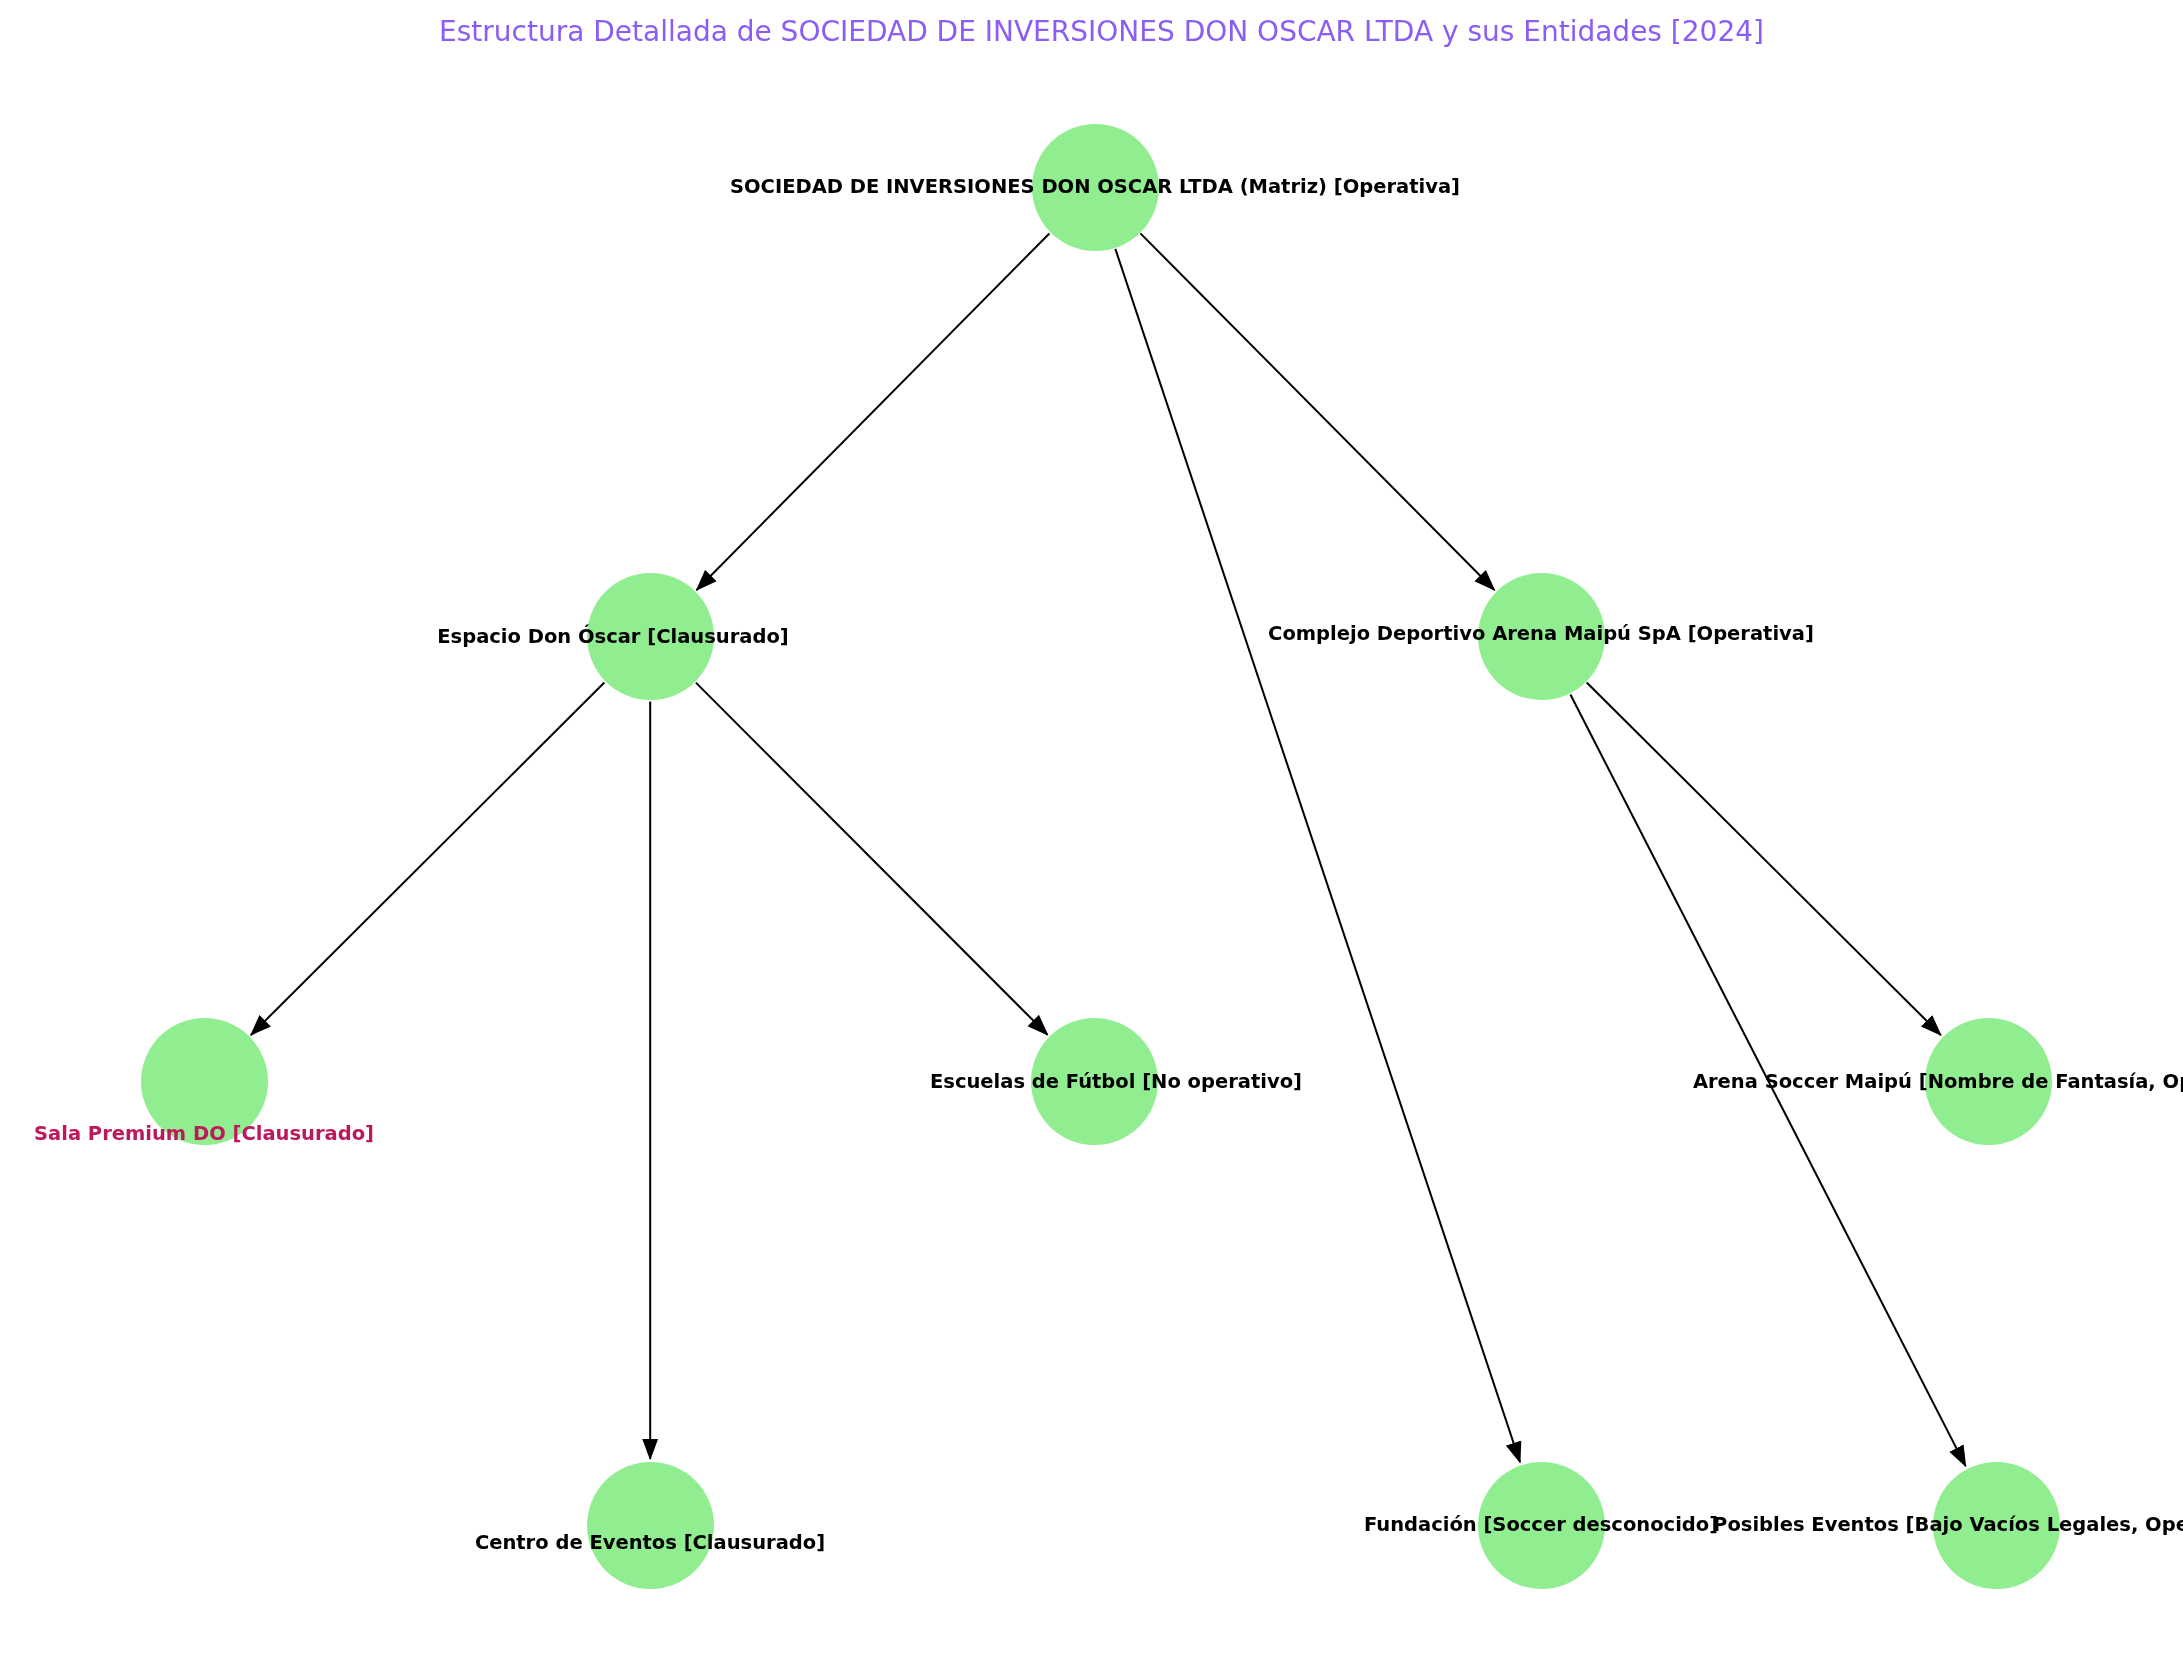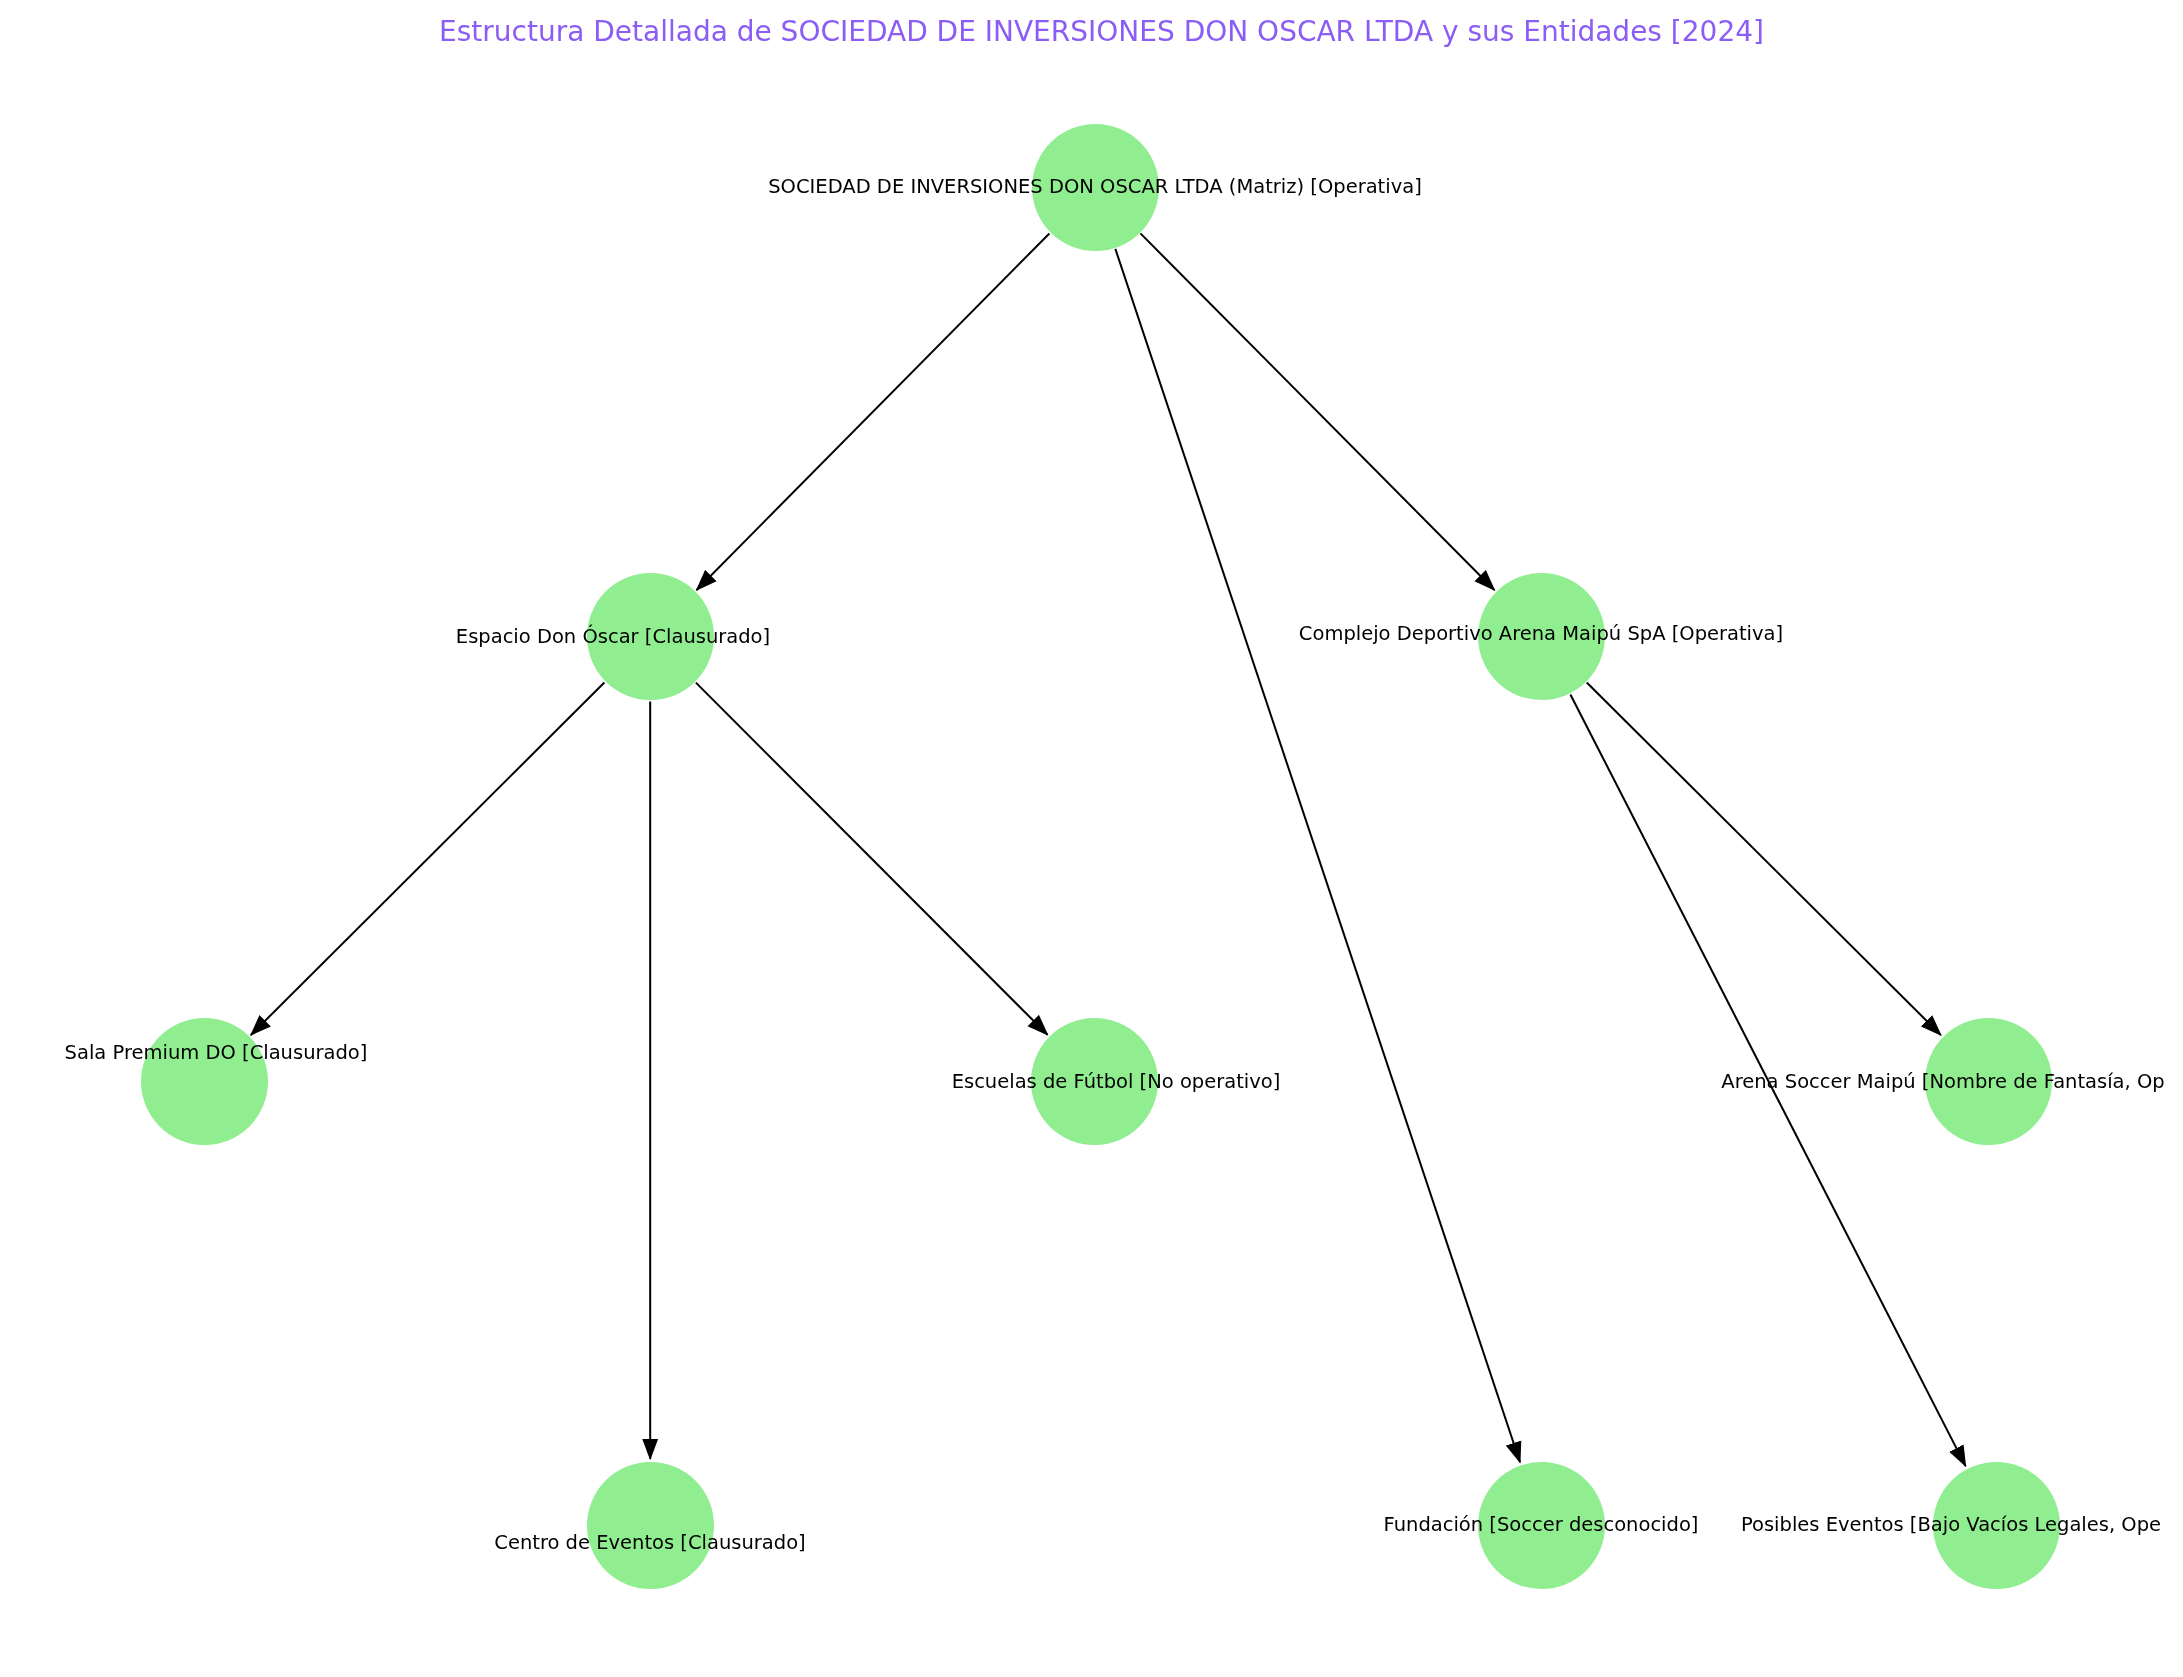"SOCIEDAD DE INVERSIONES DON OSCAR" .node-label { font-weight: 400 -> 700 }
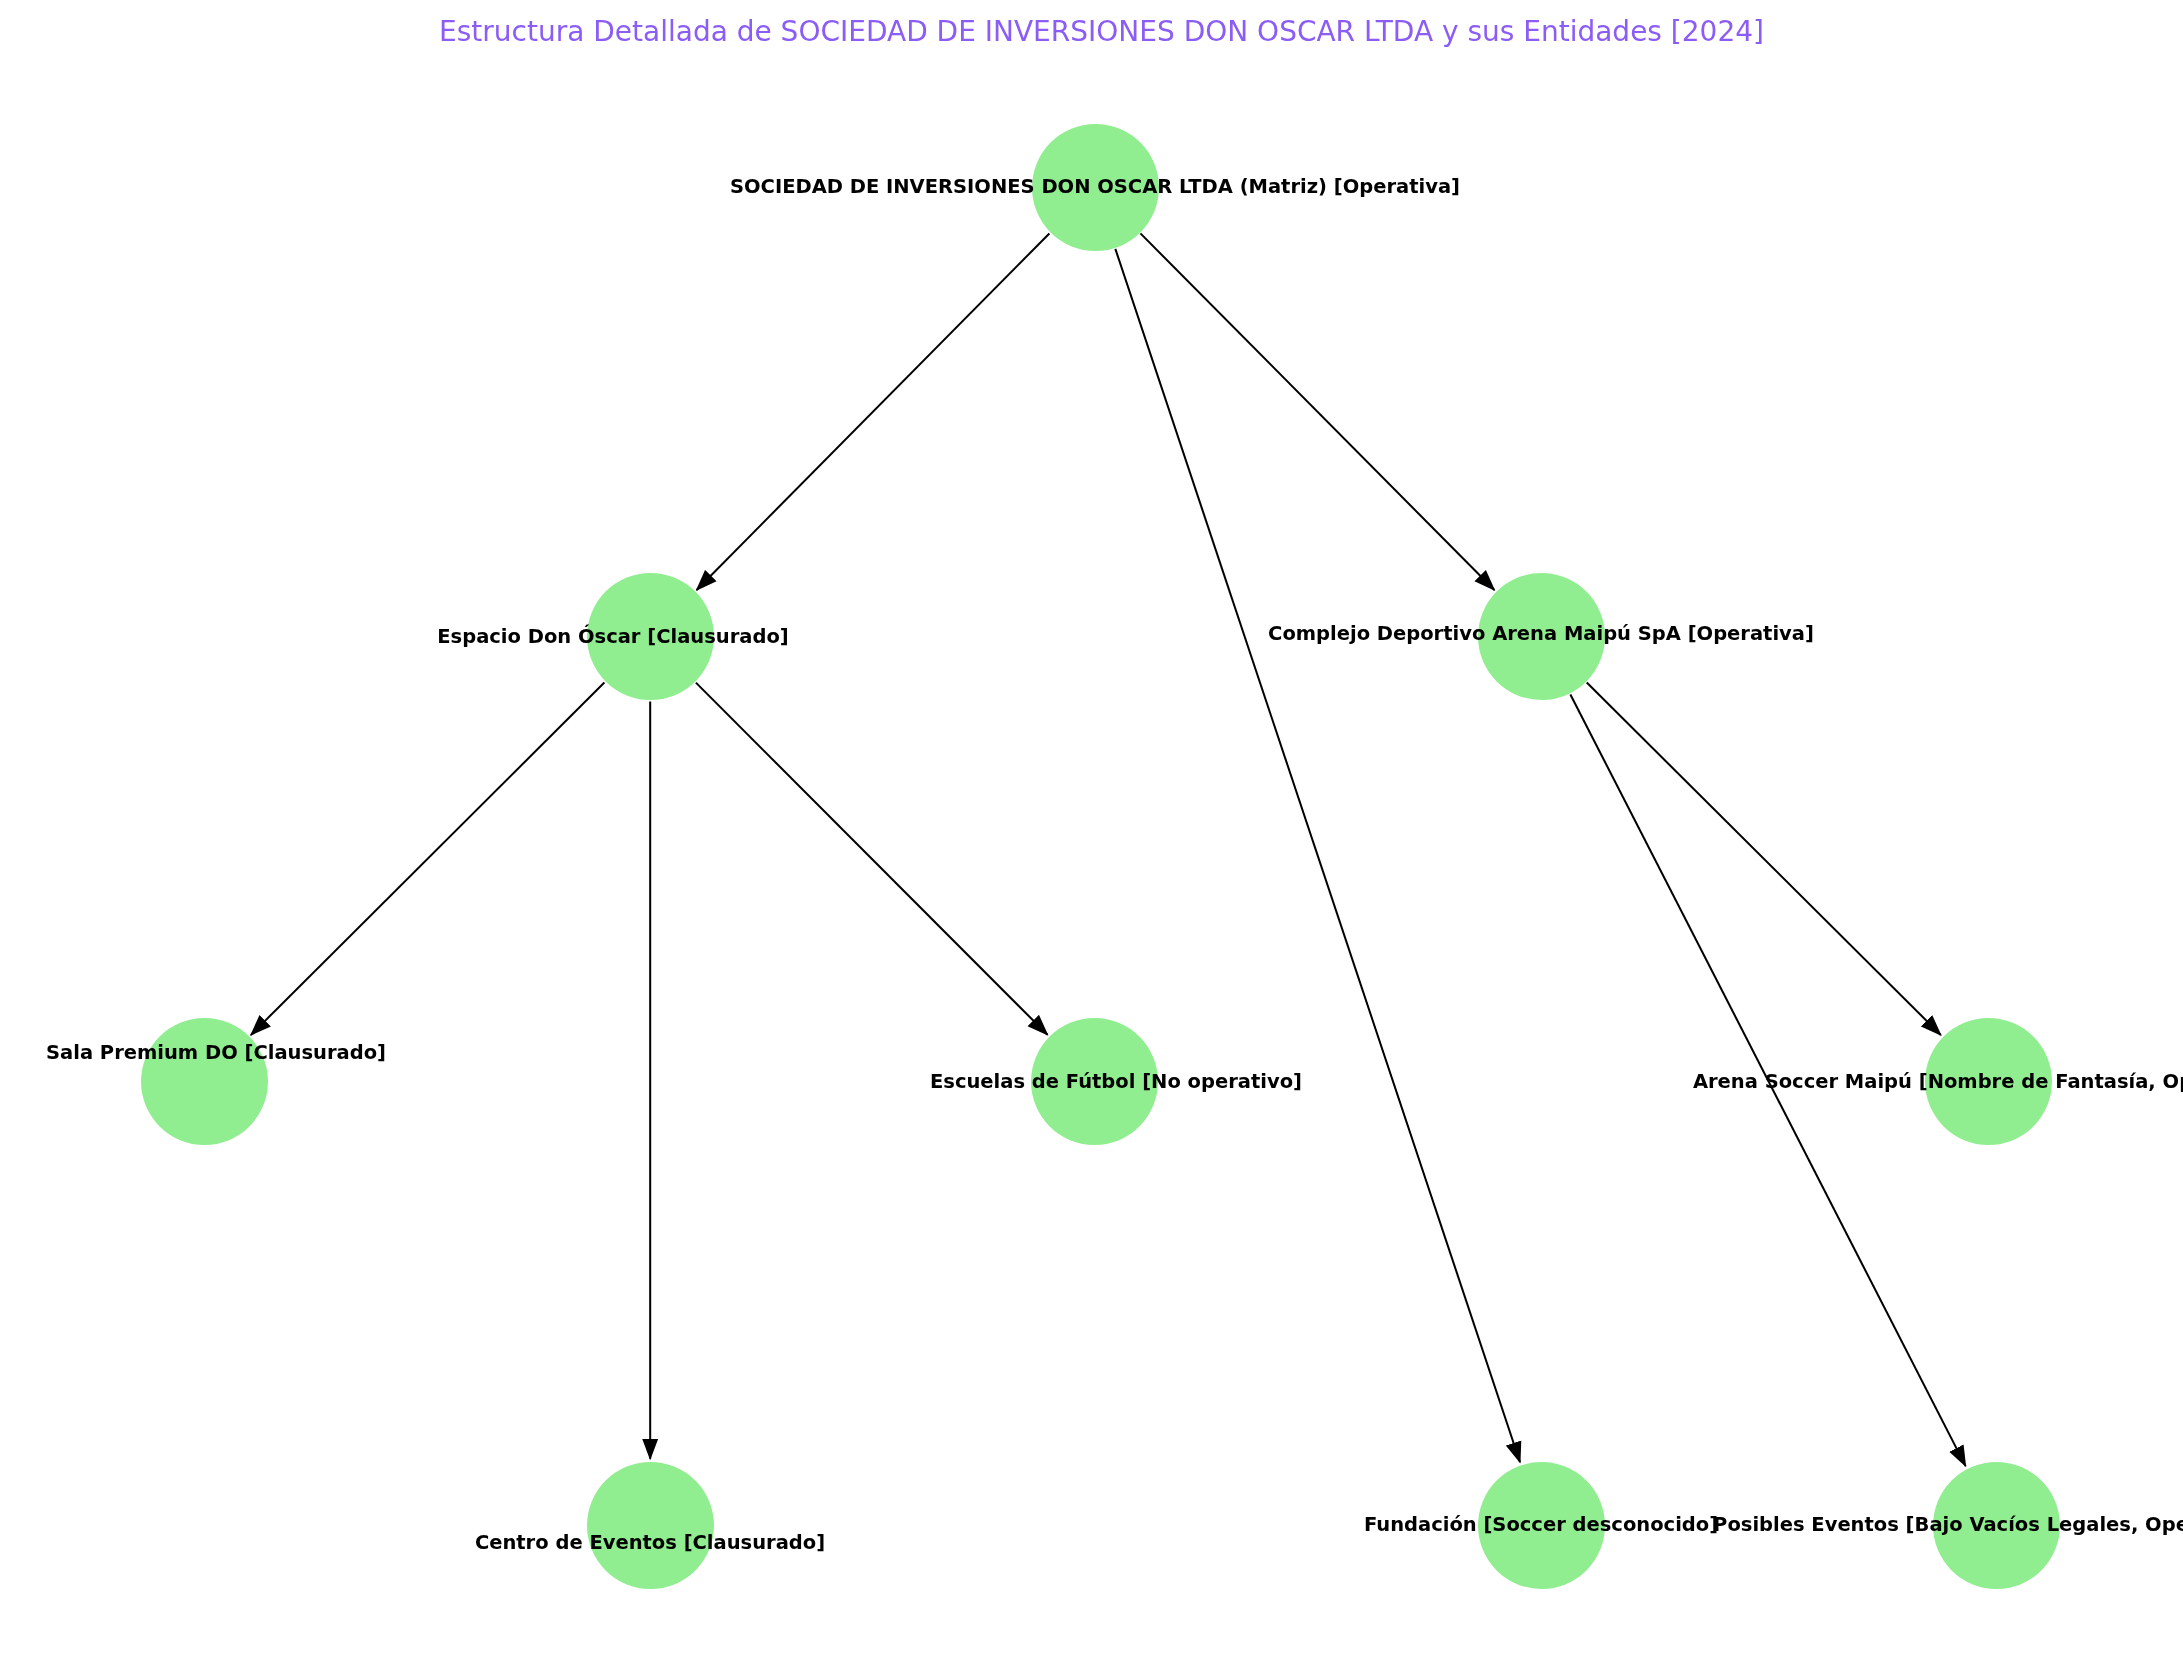"Sala Premium DO [Clausurado]" div.node-label { color: #000000 -> #be185d; margin-left: 12px -> none; top: 1053px -> 1134px }
